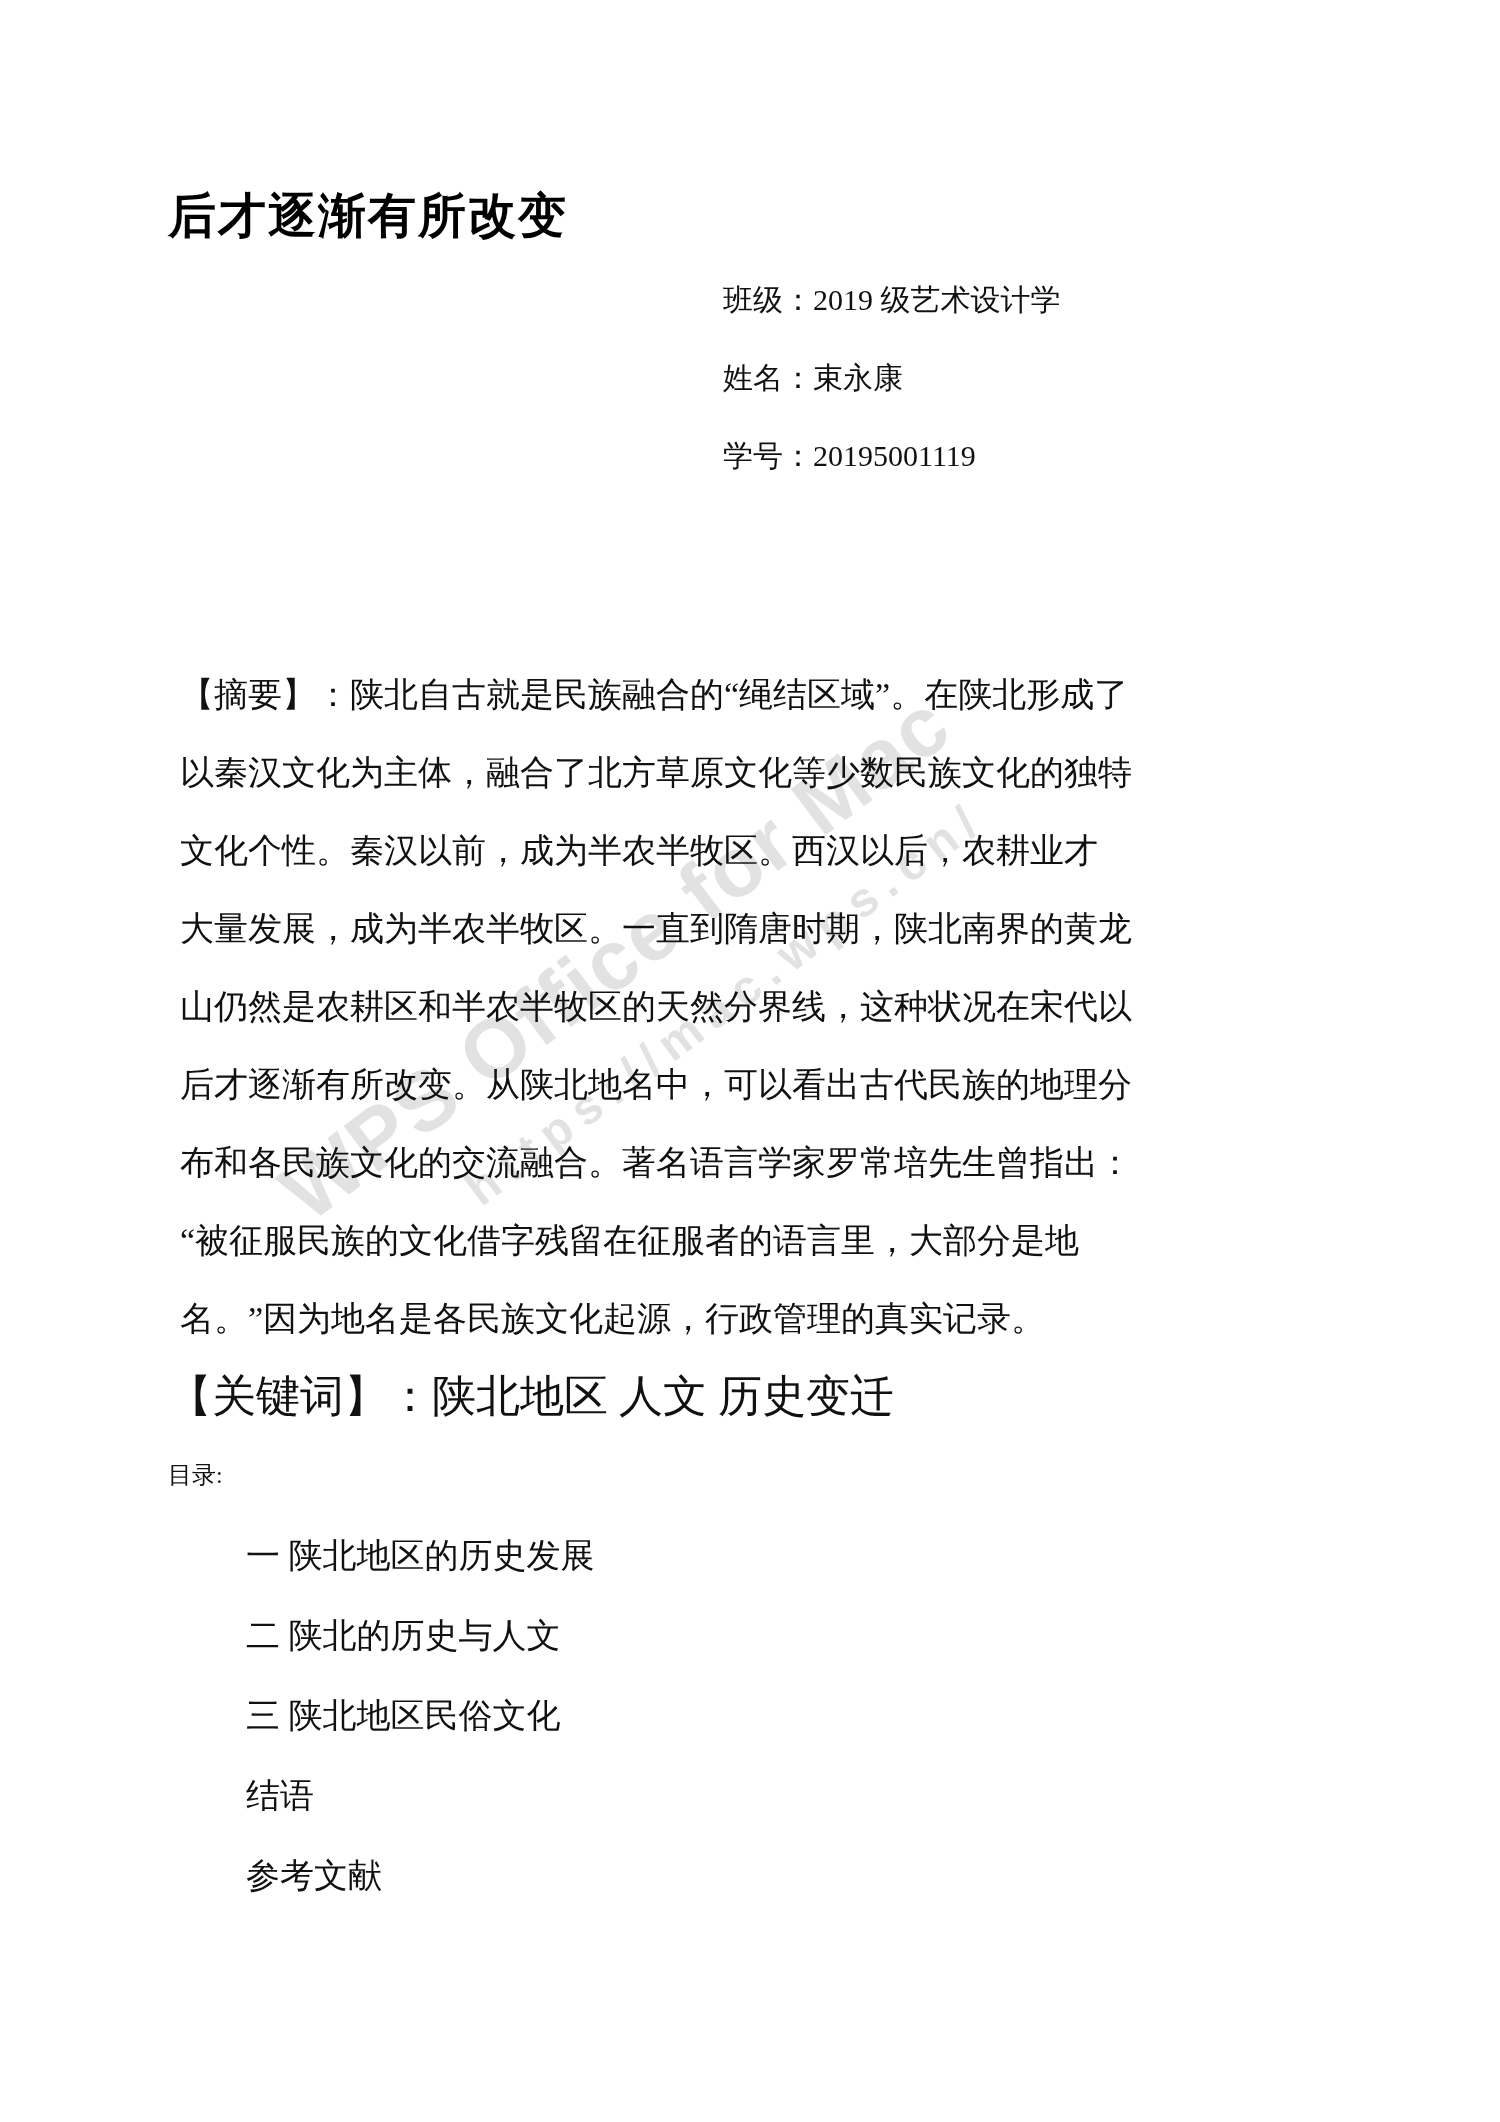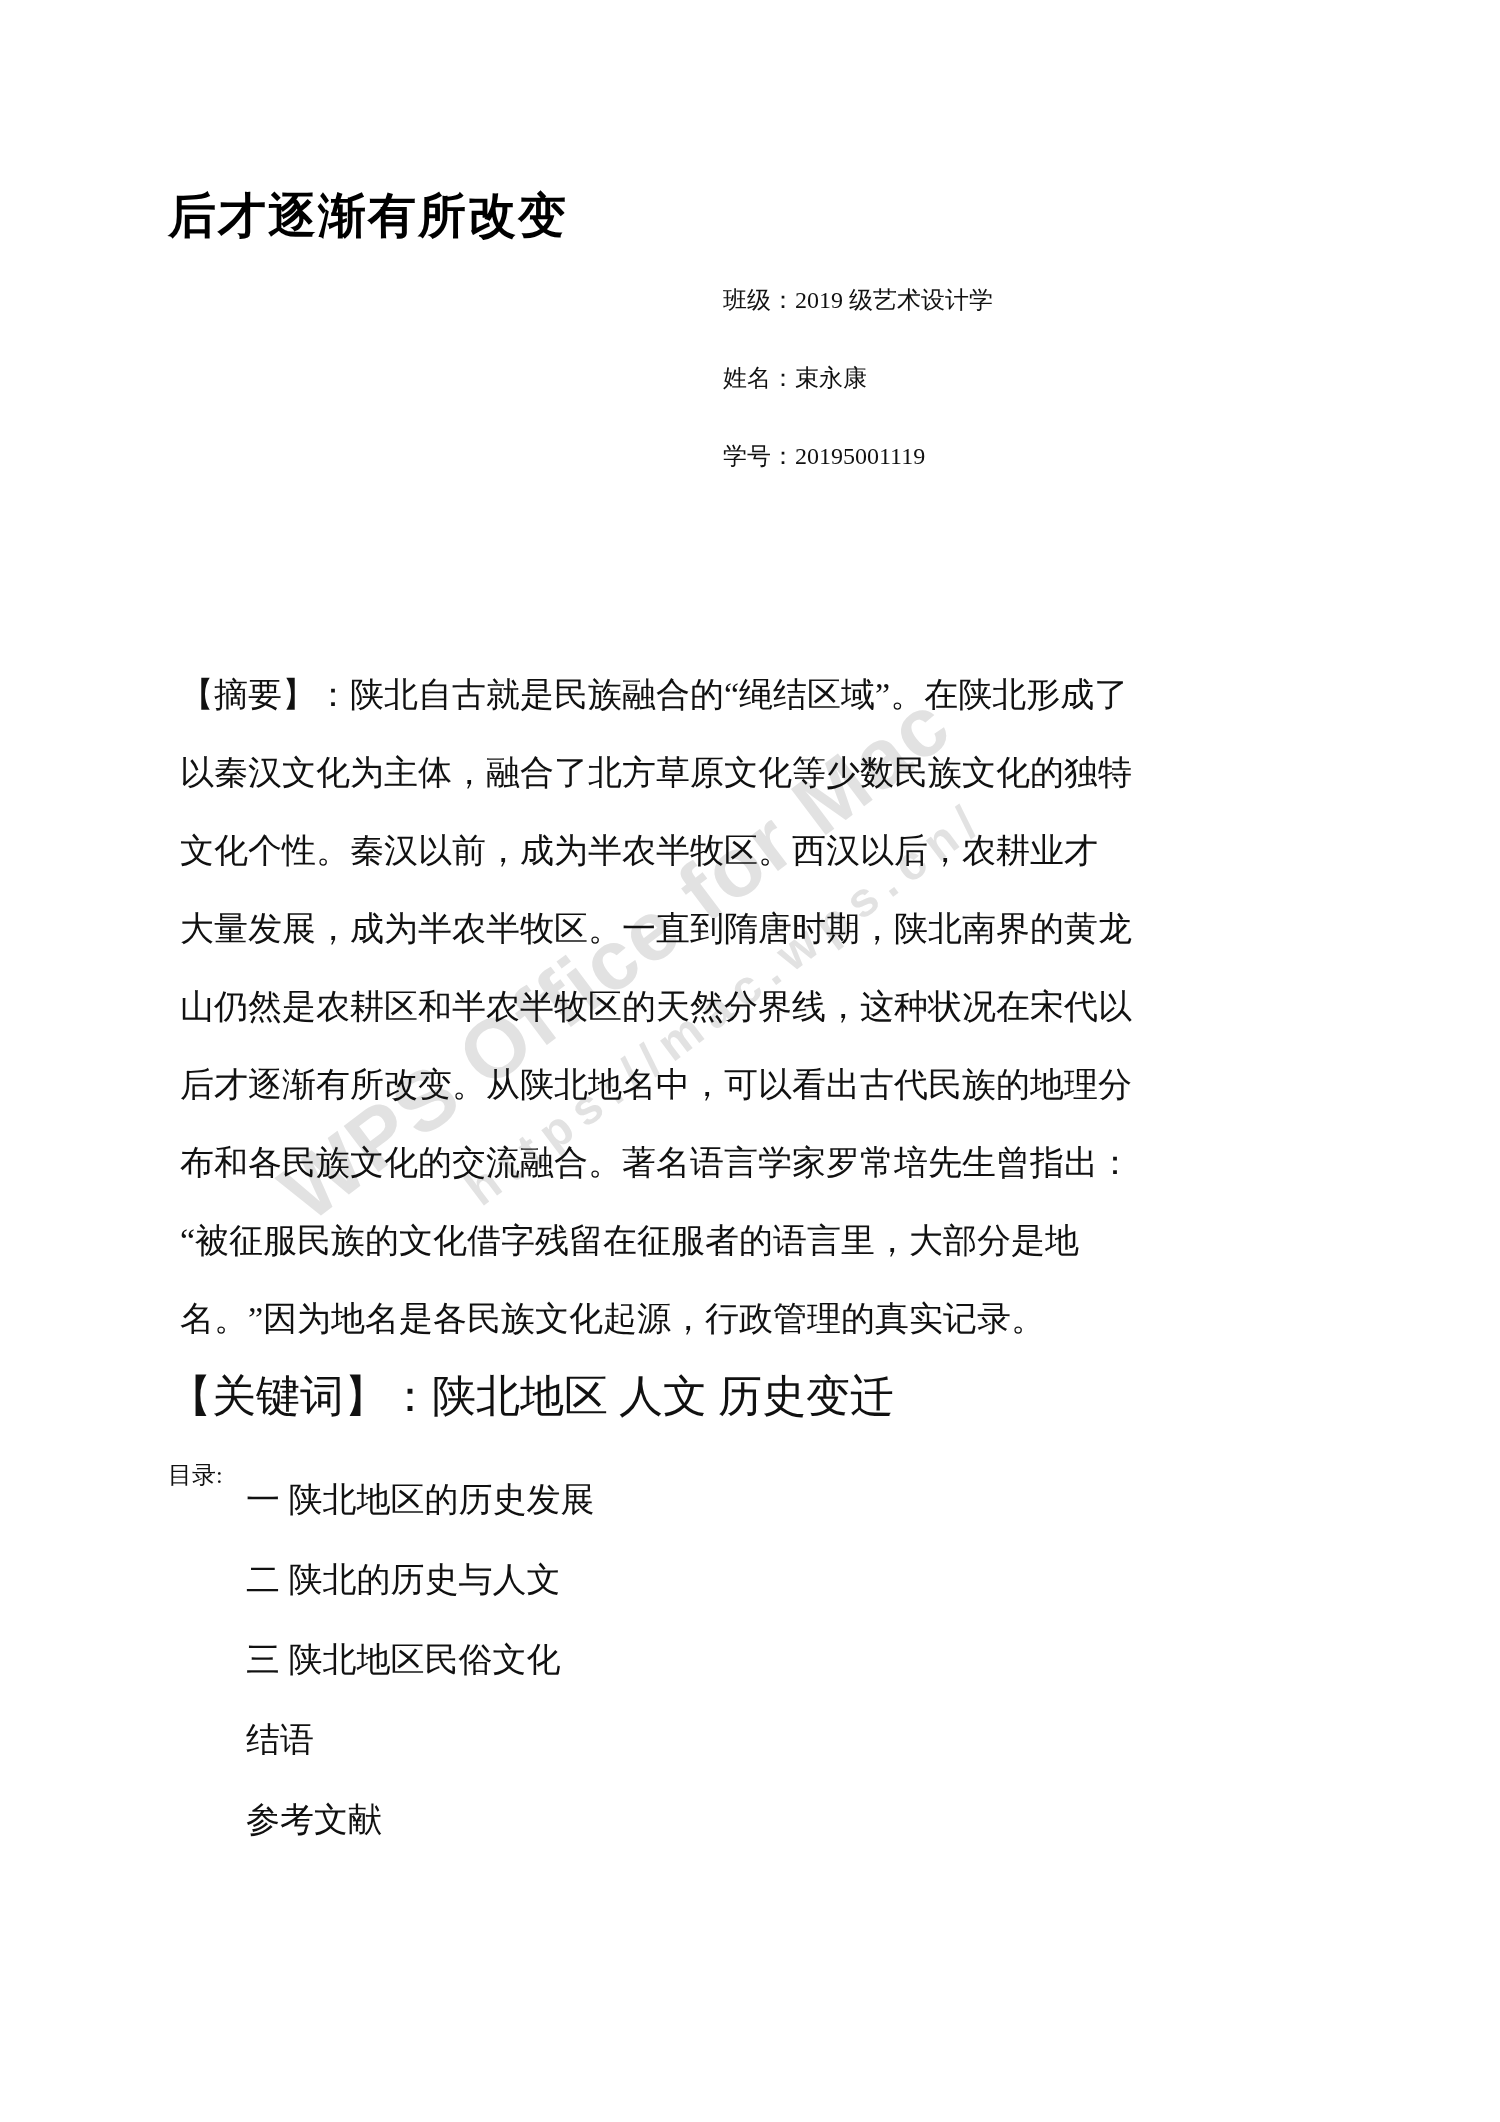"班级：2019 级艺术设计学" .info-block { font-size: 24px -> 30px }
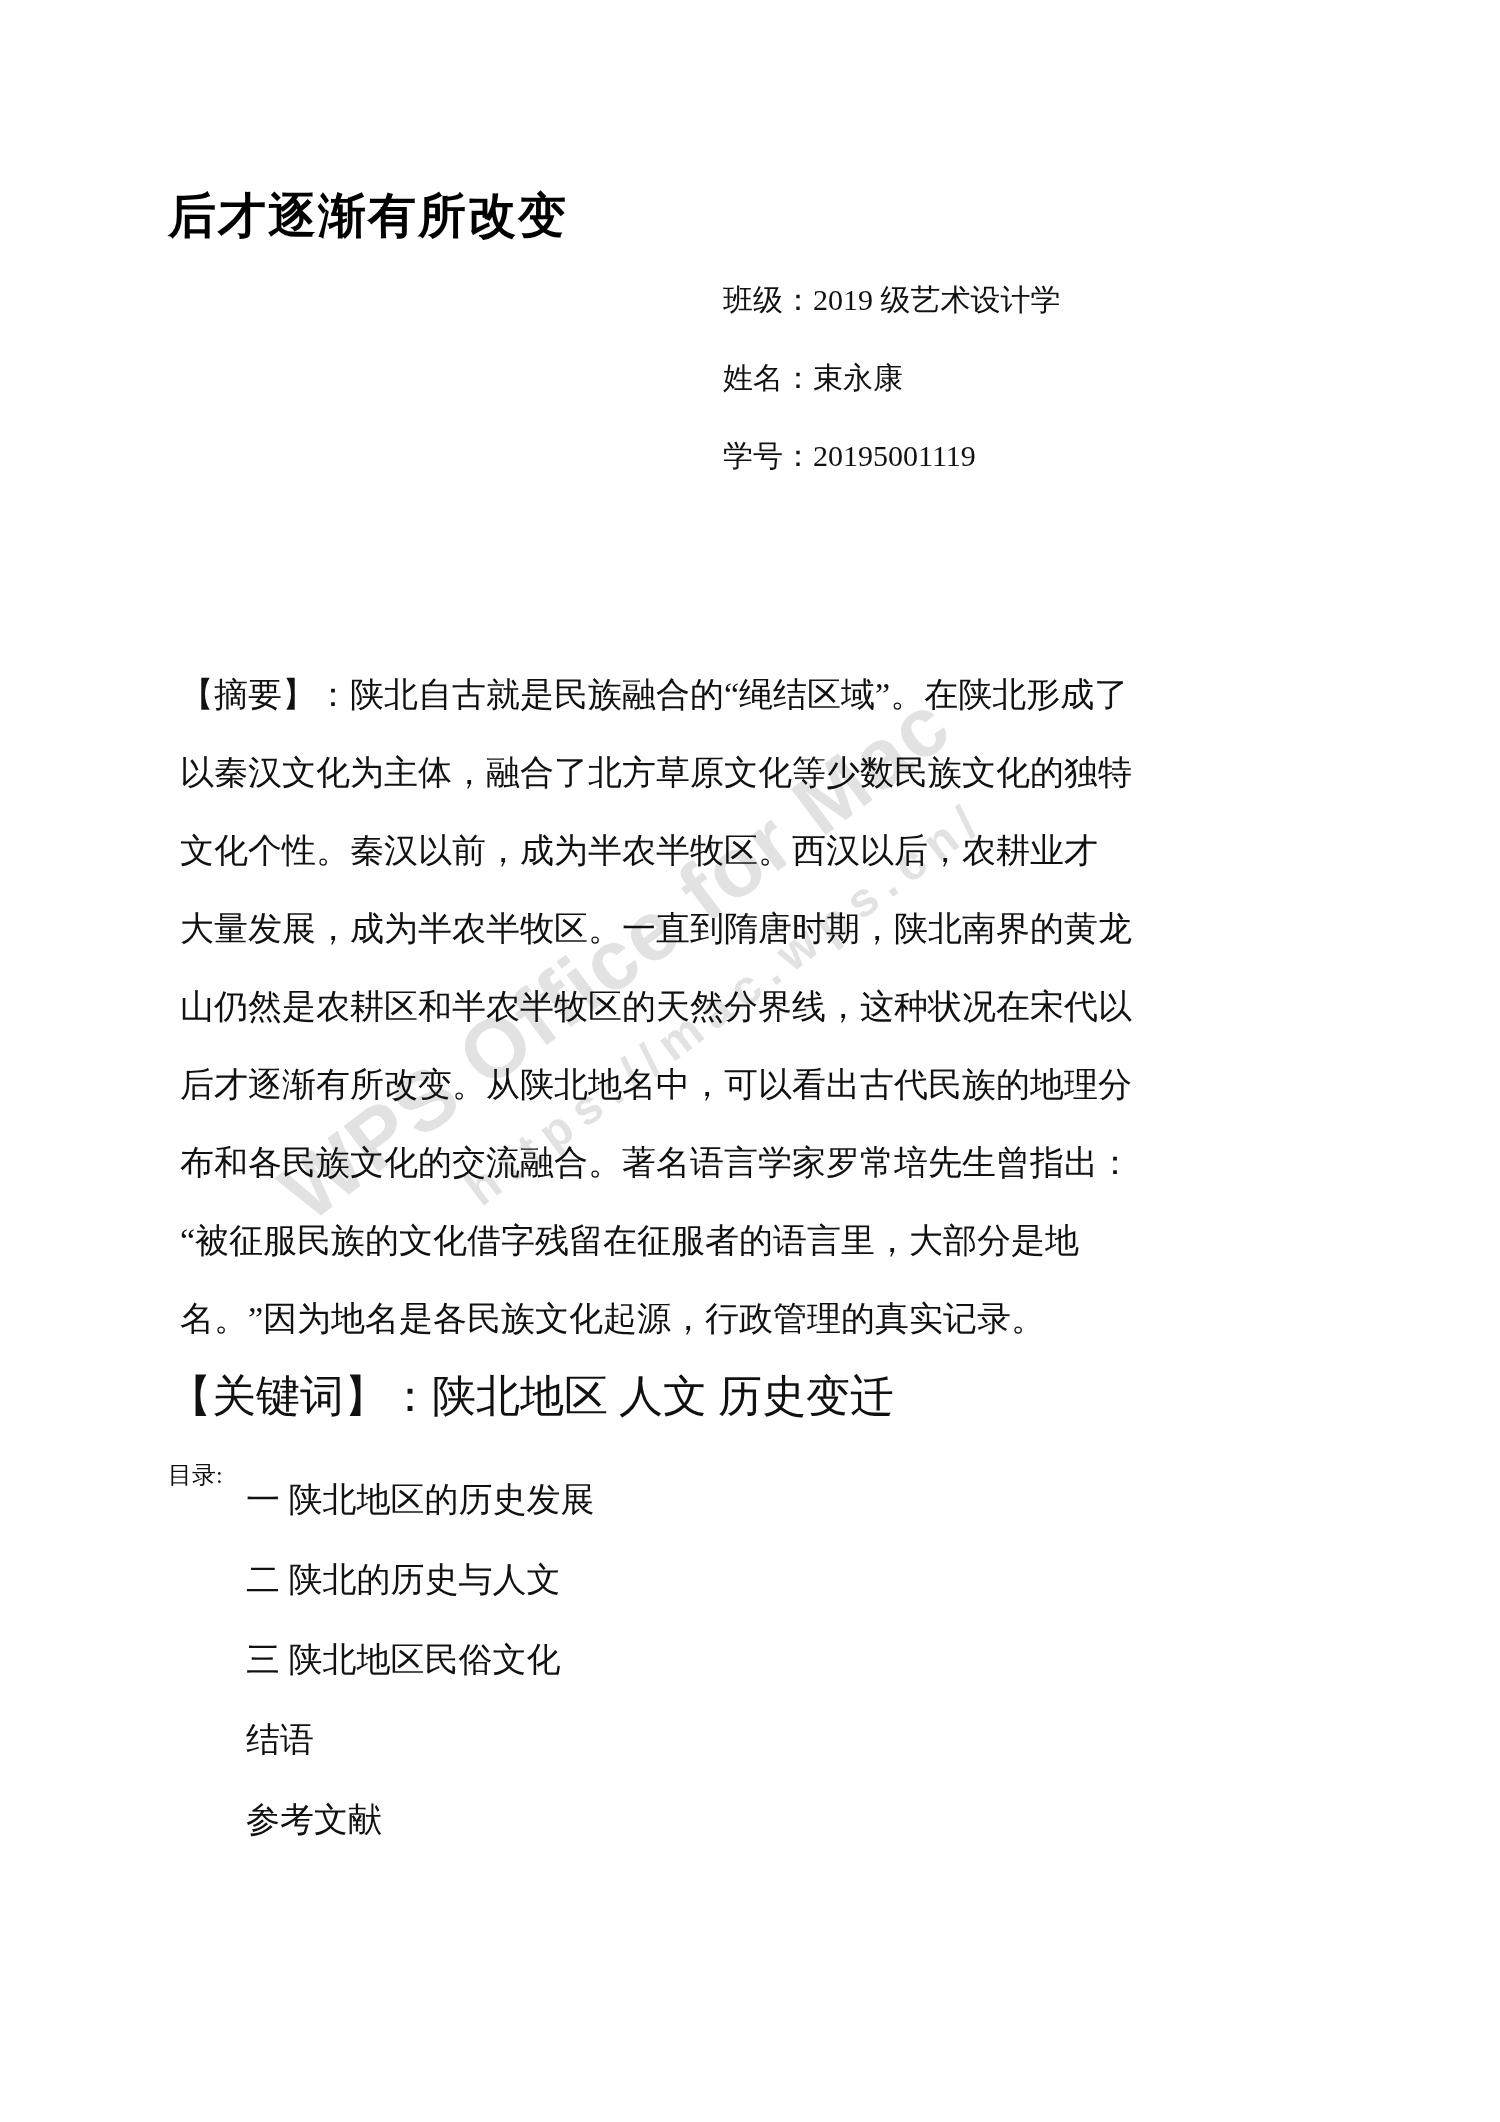"一 陕北地区的历史发展" .toc-list { top: 1460px -> 1516px }
